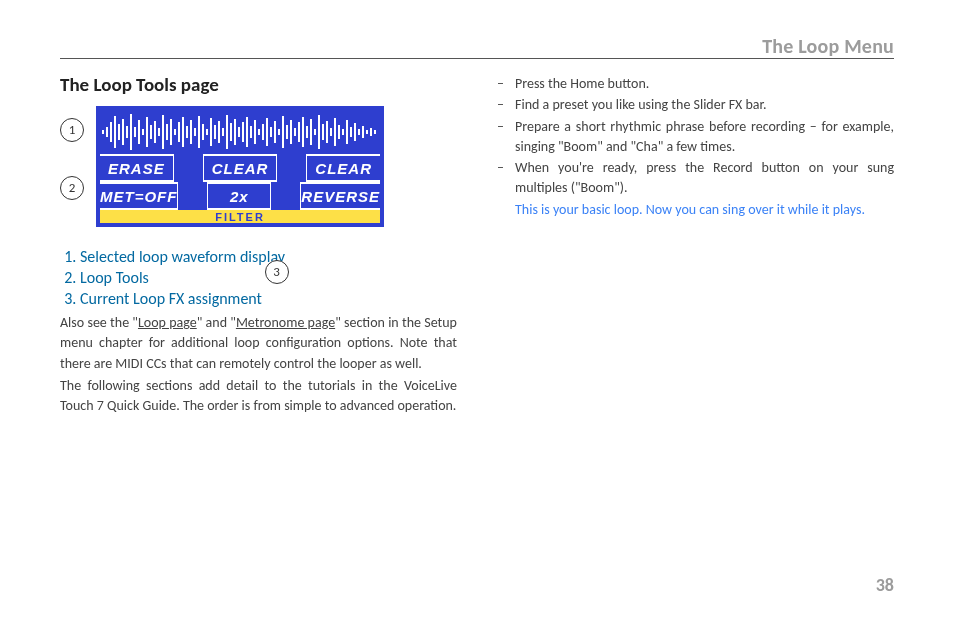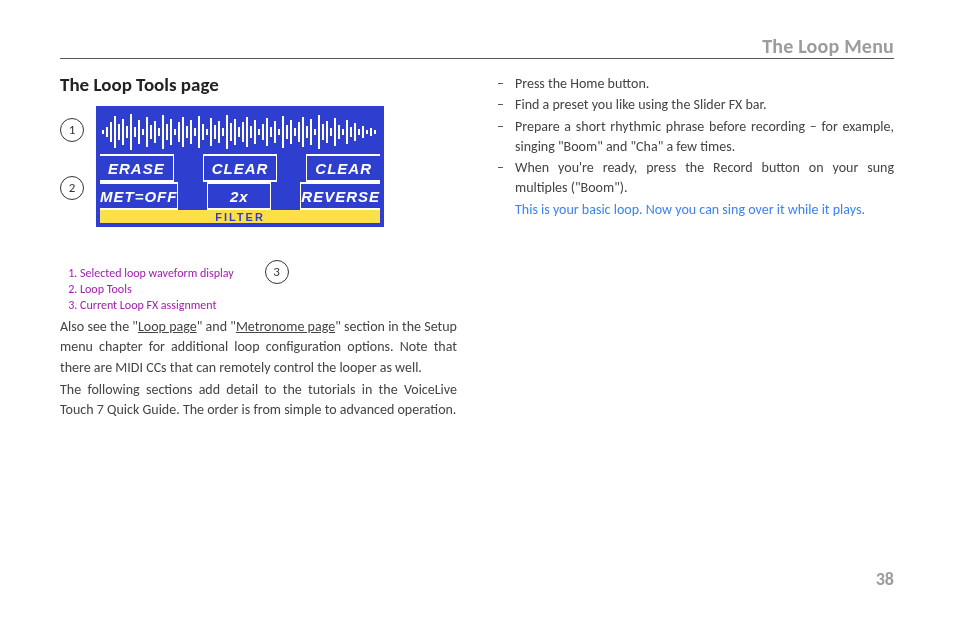"Selected loop waveform display" ol.legend { color: #a21caf -> #0369a1; font-size: 12px -> 16px; margin: 38px 0 4px 0 -> 19px 0 4px 0 }
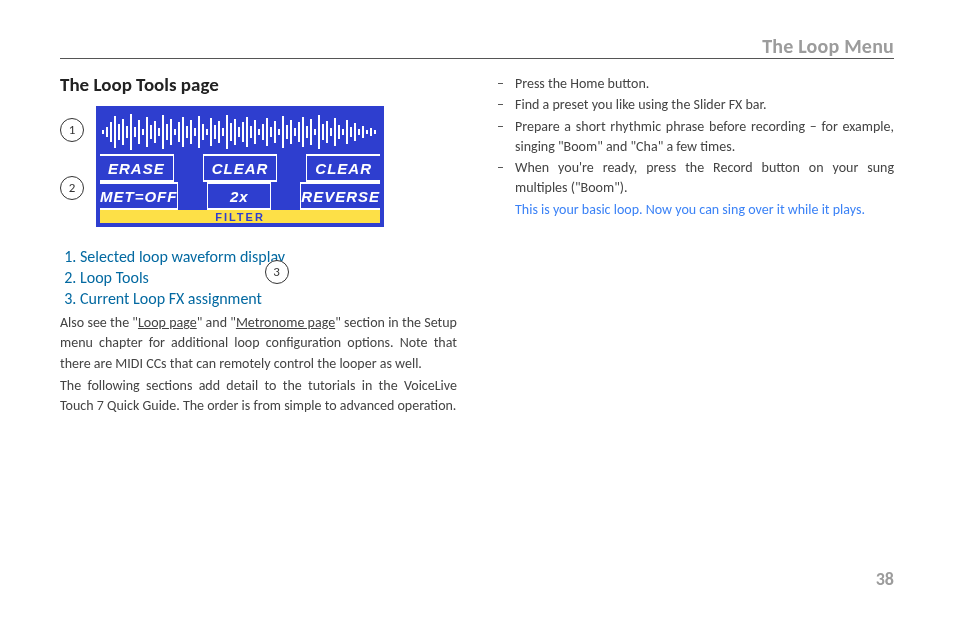"38" .pagenum { bottom: 28px -> 22px }
